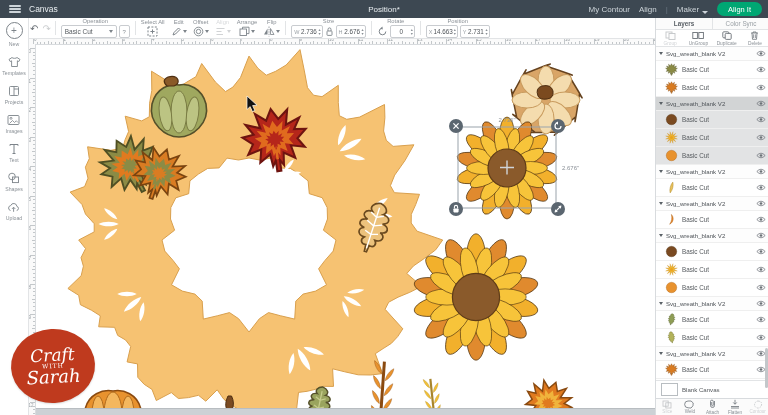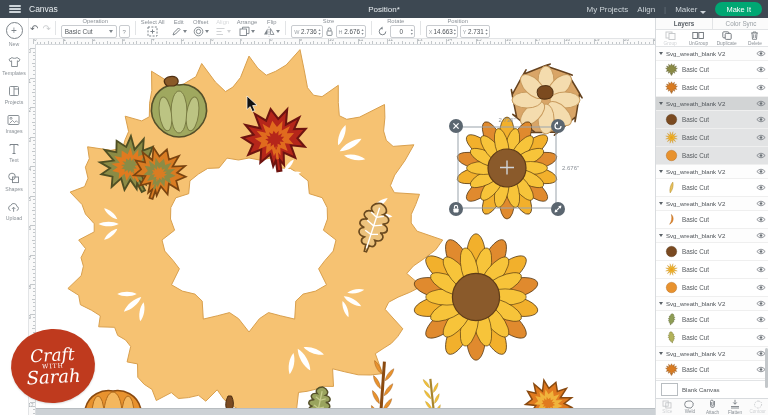"My Projects" span.hlink { text: Projects -> Contour }
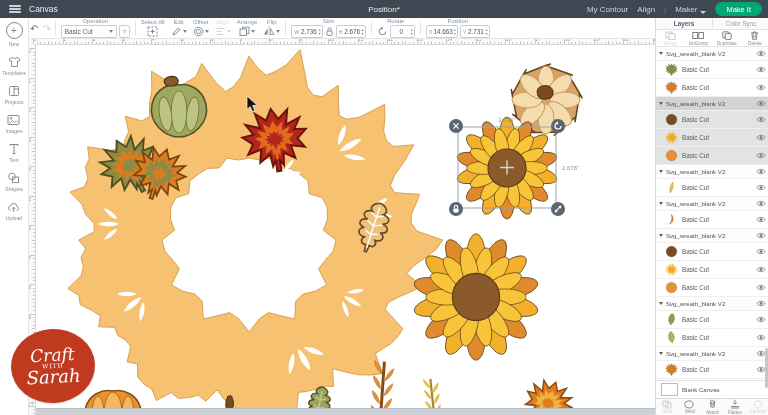"Make It" span { text: Make -> Align }
